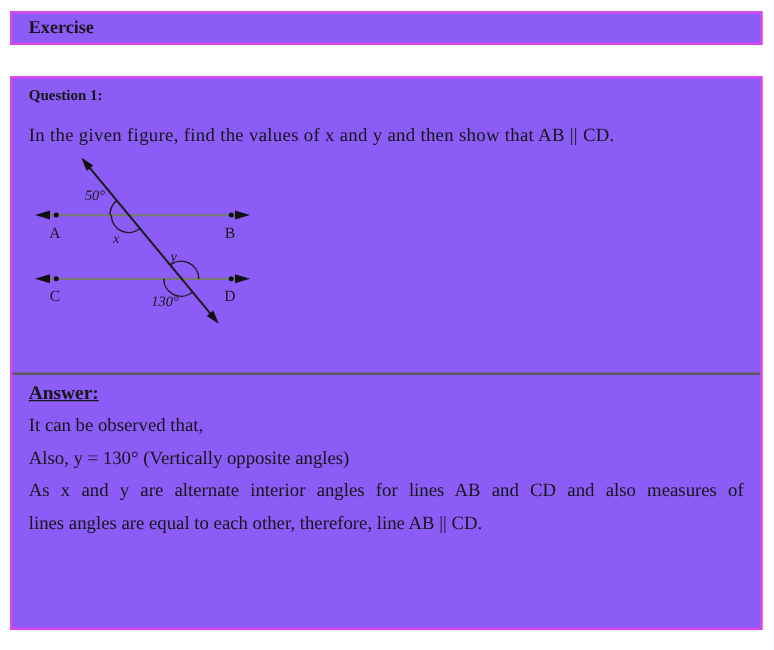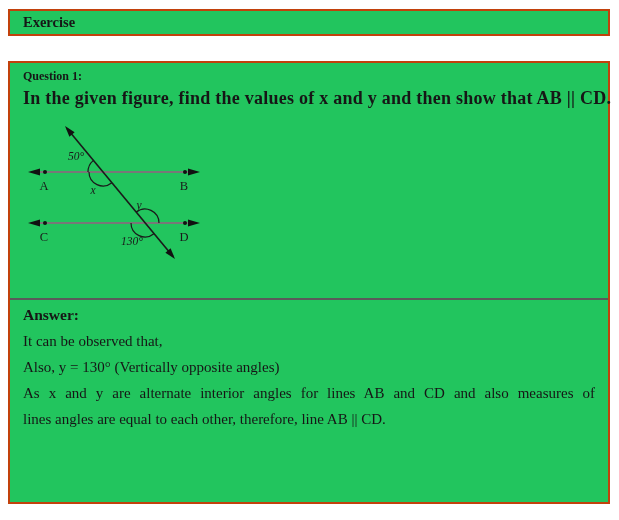"Exercise" .box { background: #22c55e -> #8b5cf6; border: 2px solid #c2410c -> 2px solid #d946ef }
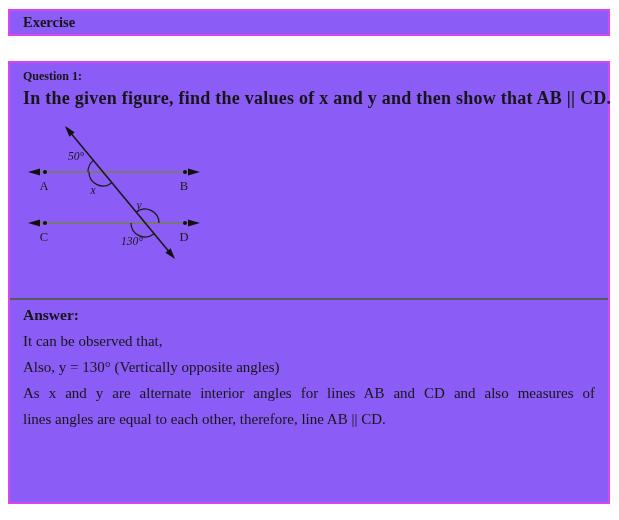"In the given figure, find" #main-box .q-text { font-size: 18px -> 15px; font-weight: bold -> normal; top: 25px -> 38px }
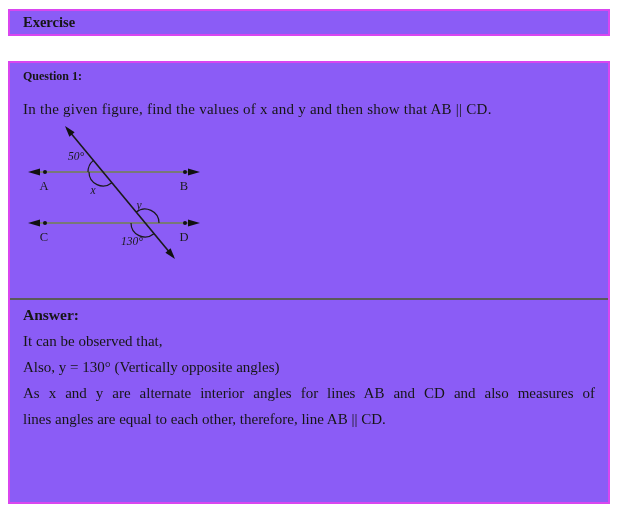"Answer:" #answer-block .ans-label { text-decoration: none -> underline }
